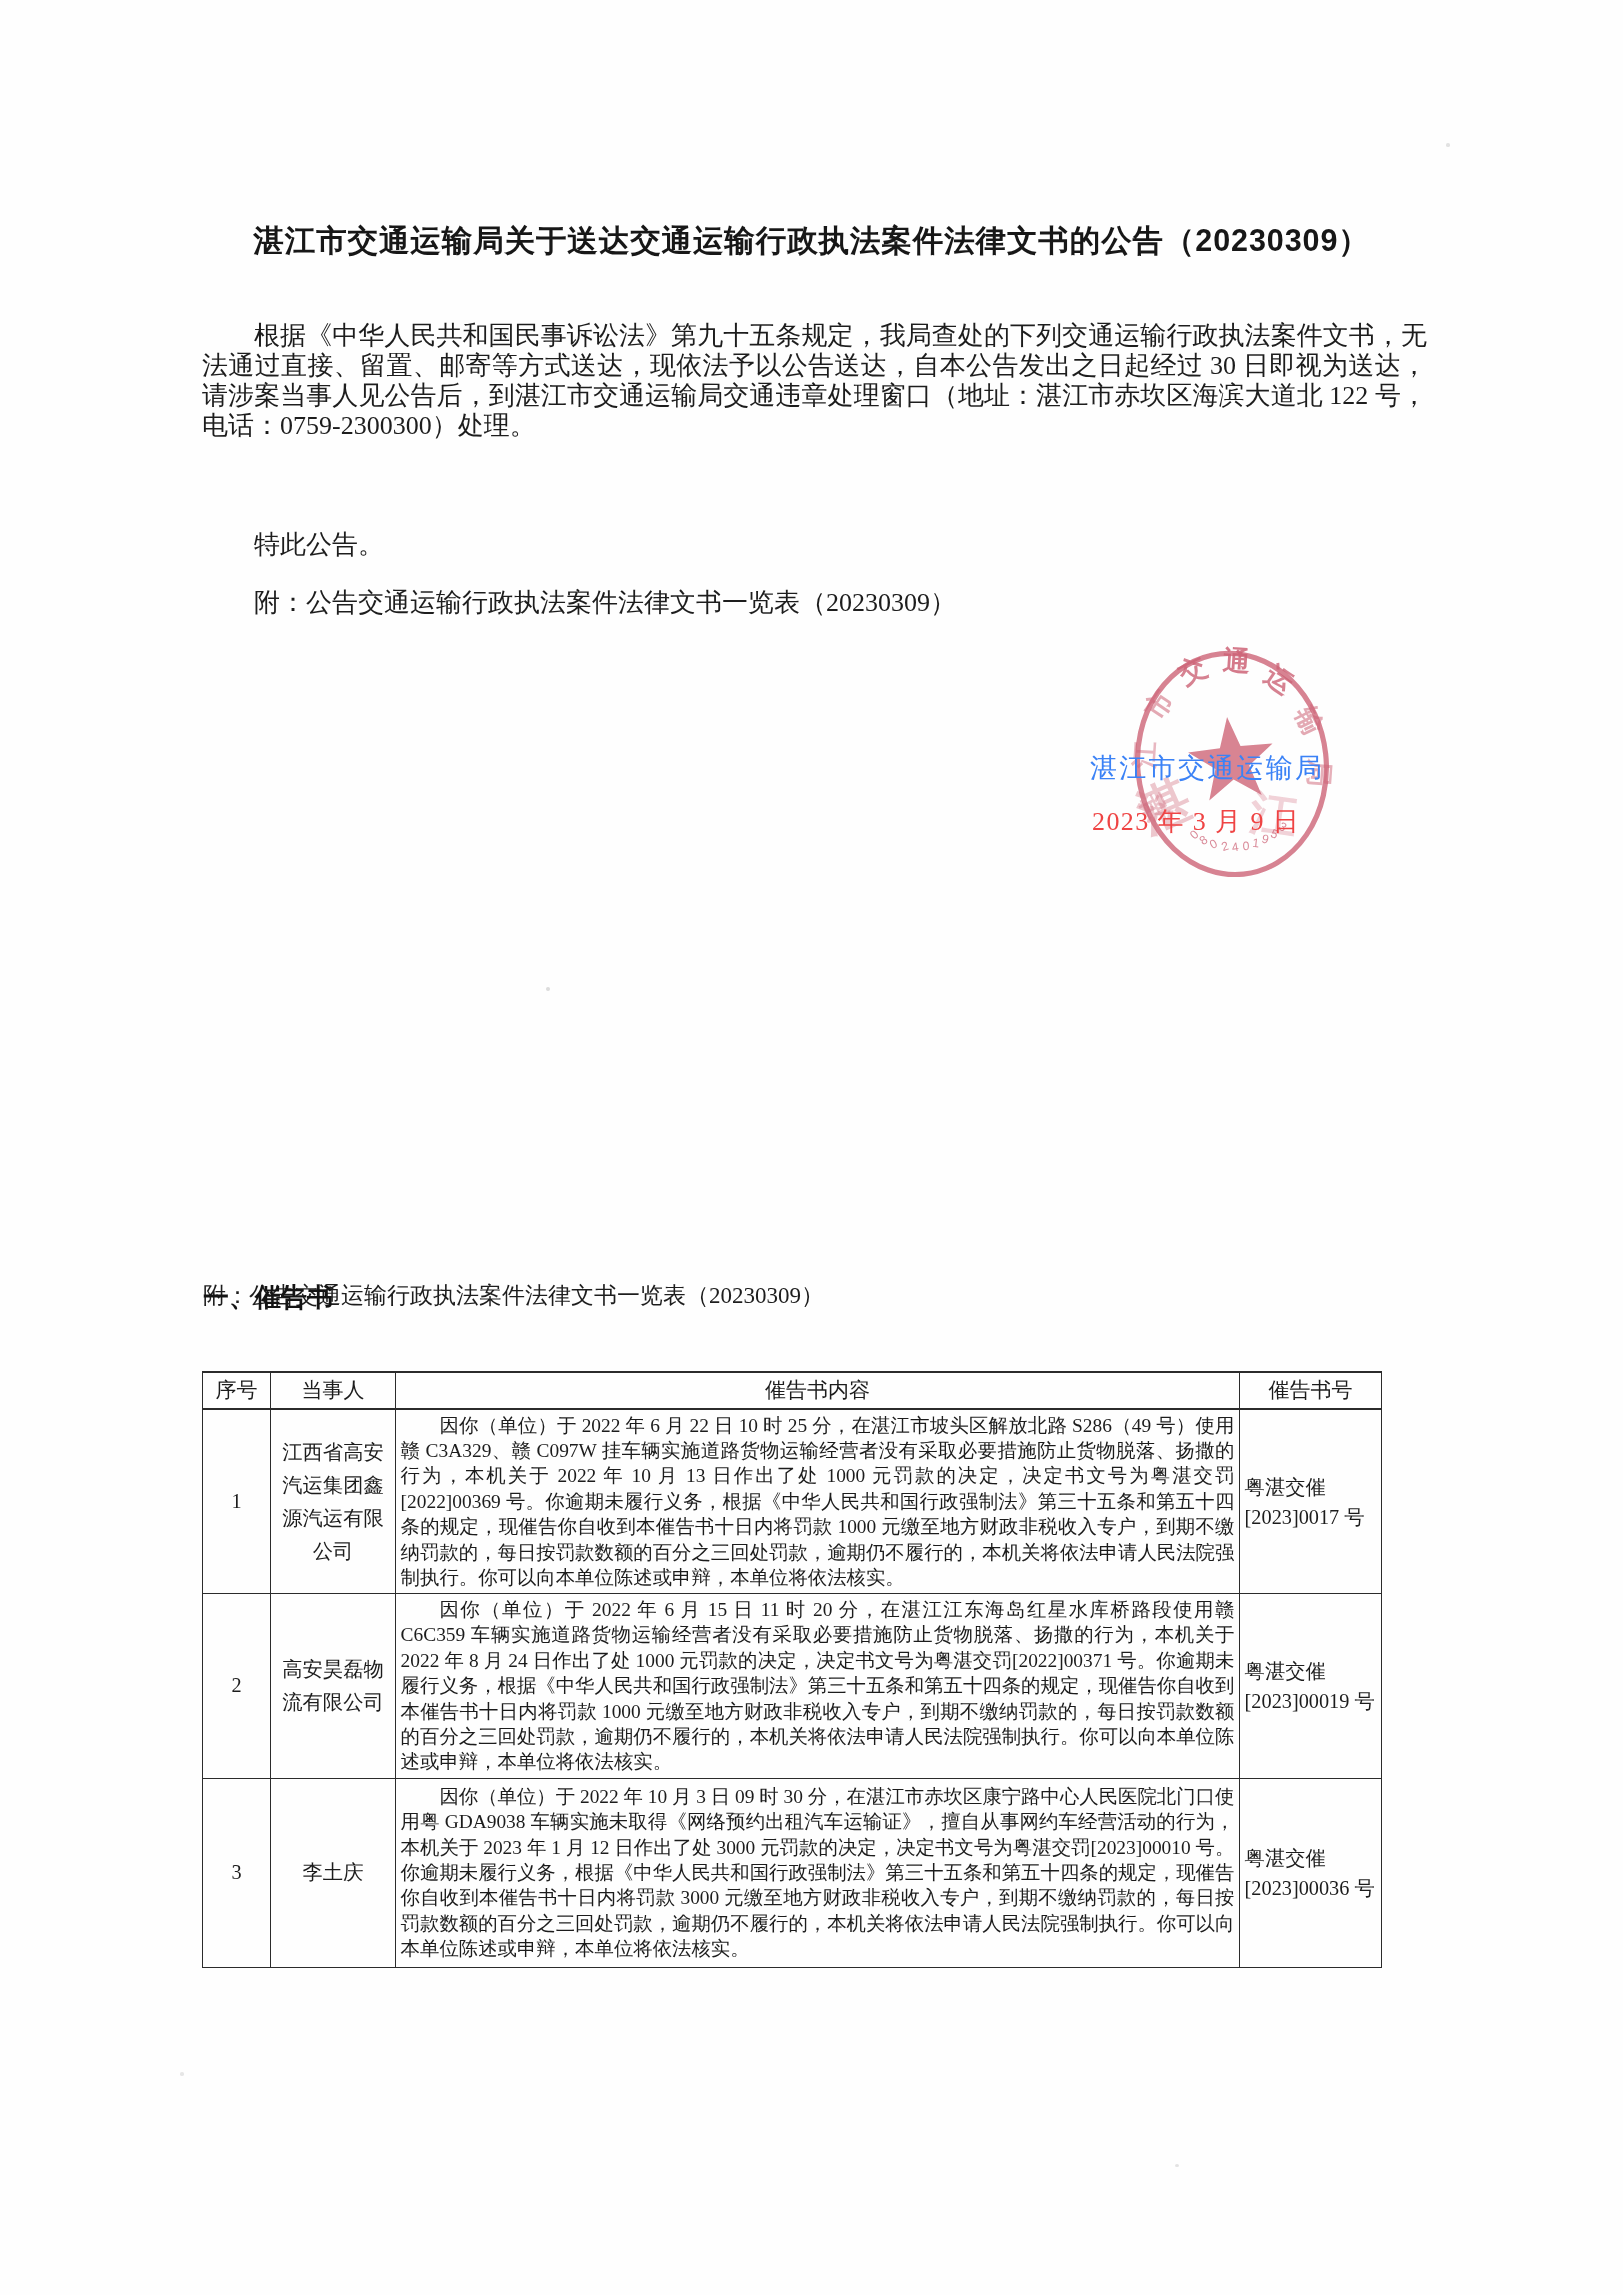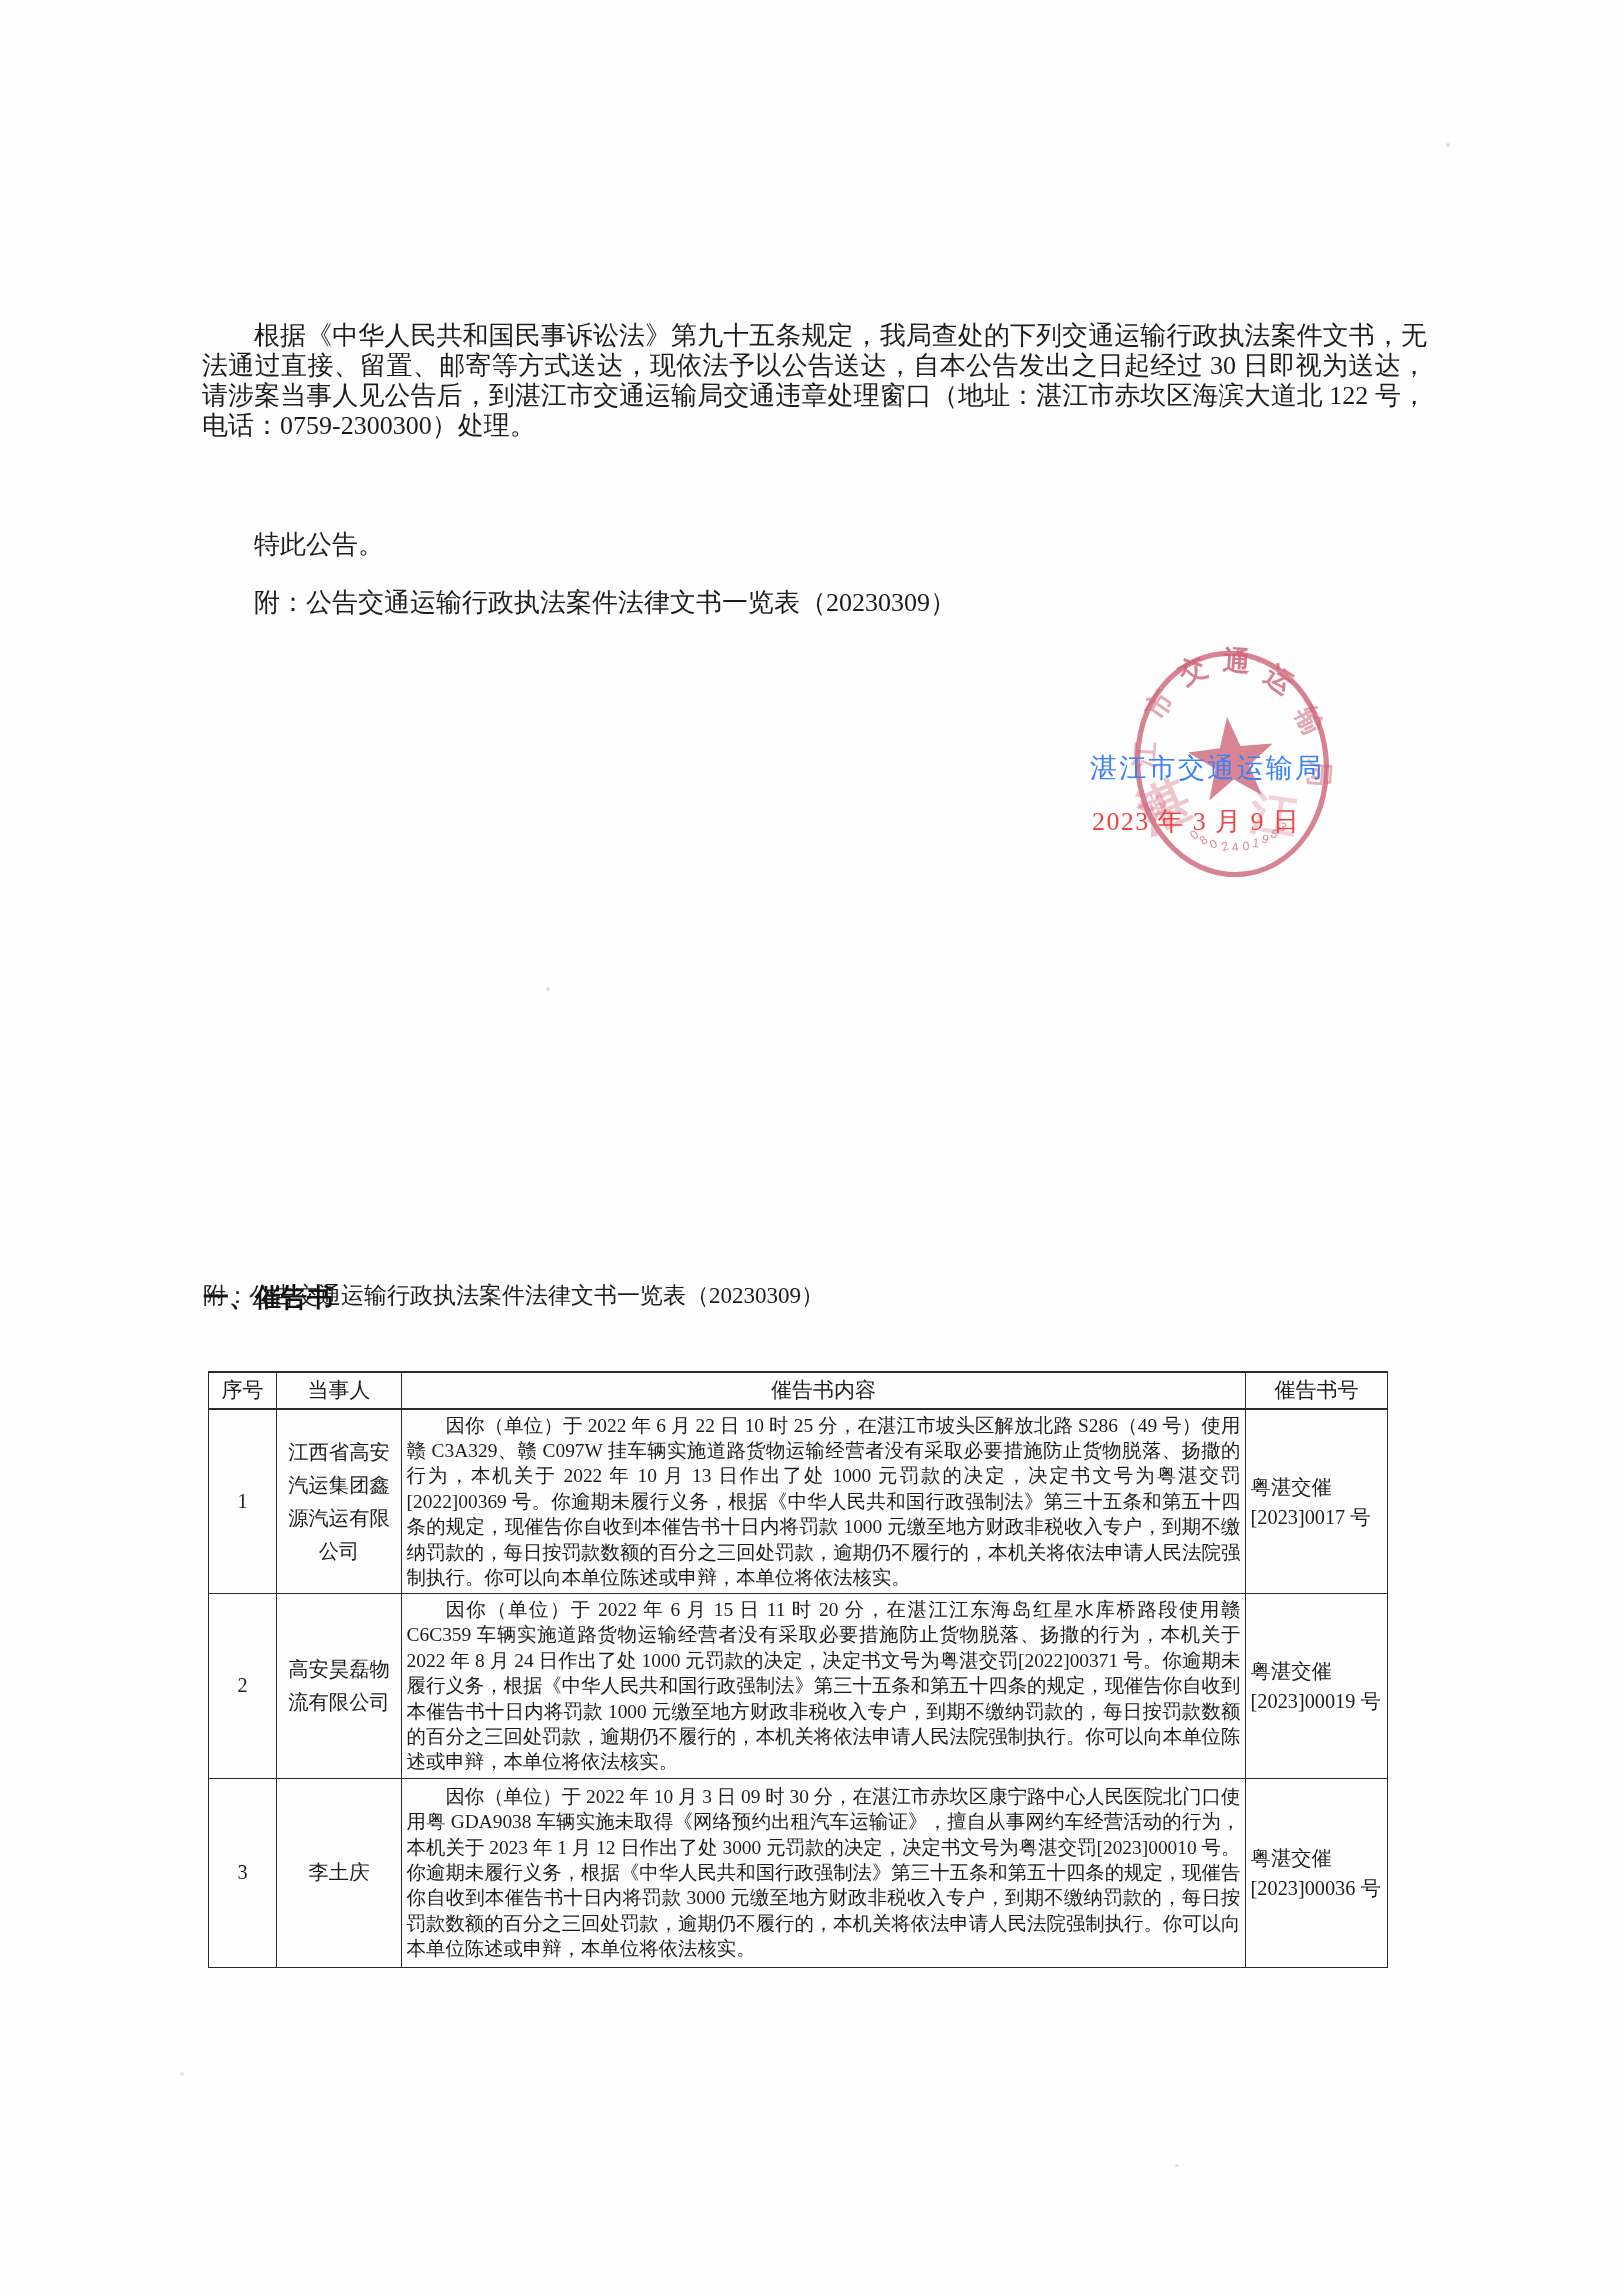"湛江市交通运输局关于送达交通运输行政执法案件法律文书的公告（20230309）" div.doc-title { html: none -> <div>湛江市交通运输局关于送达交通运输行政执法案件法律文书的公告（20230309）</div> }
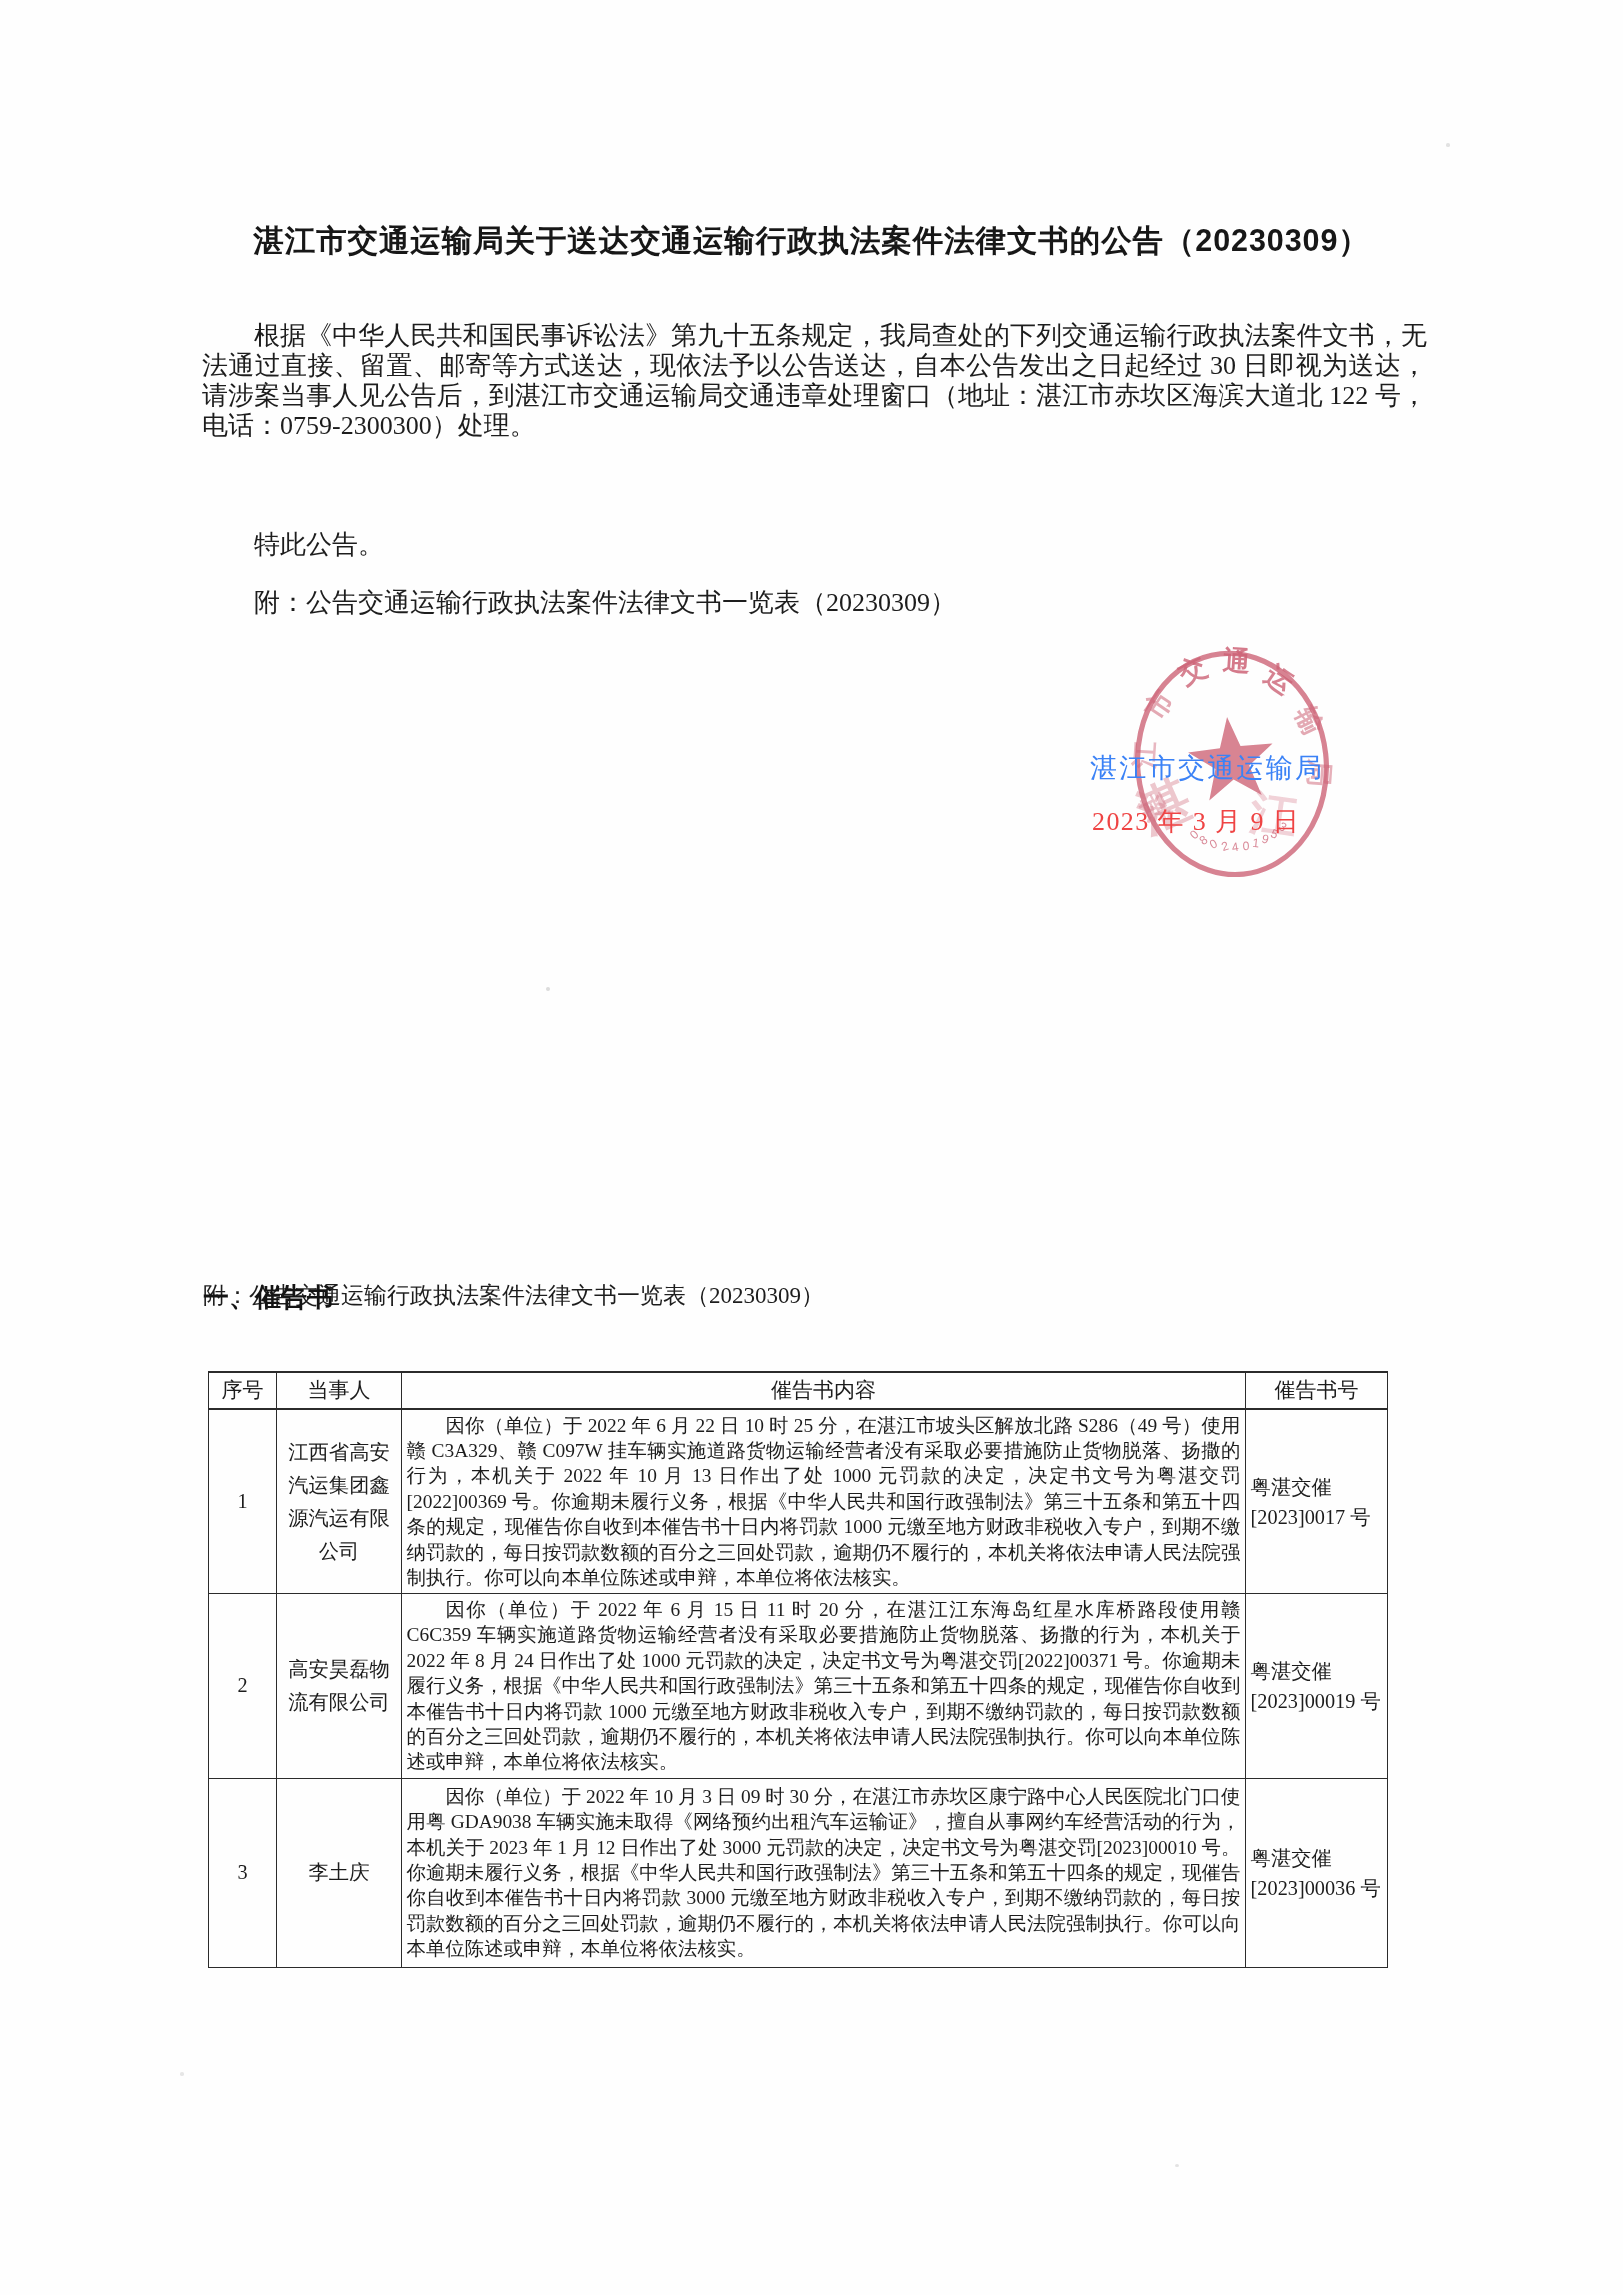"序号" table.notice { left: 208px -> 202px }
